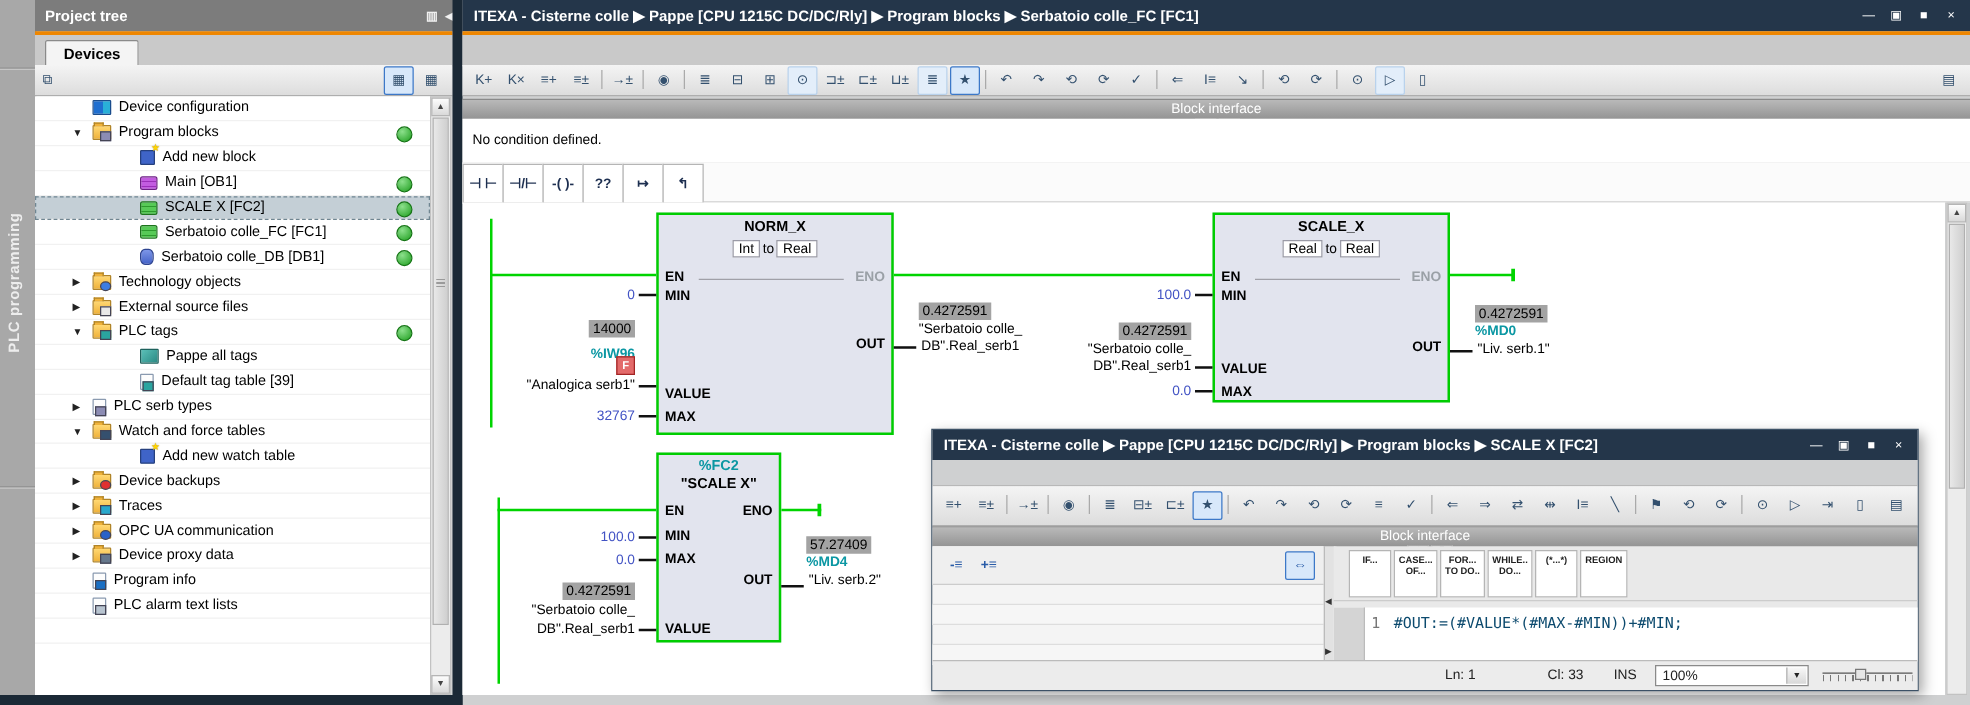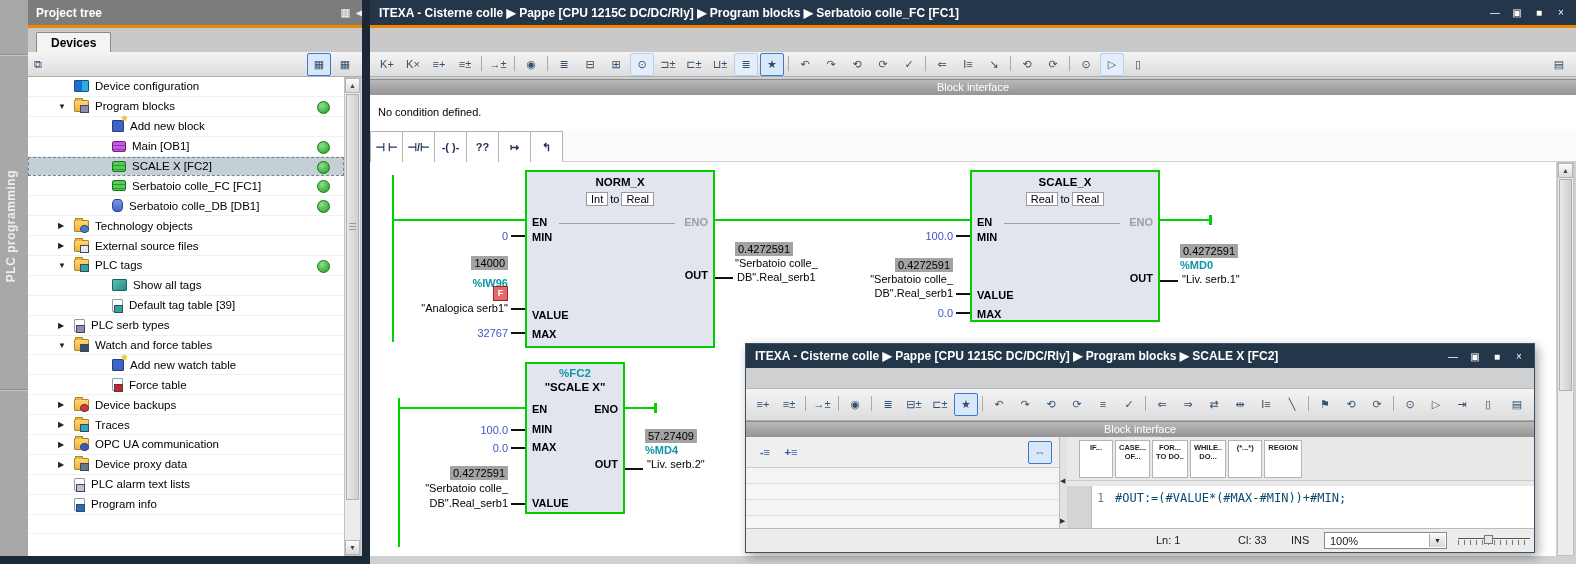"Show all tags" span { text: Show -> Pappe }
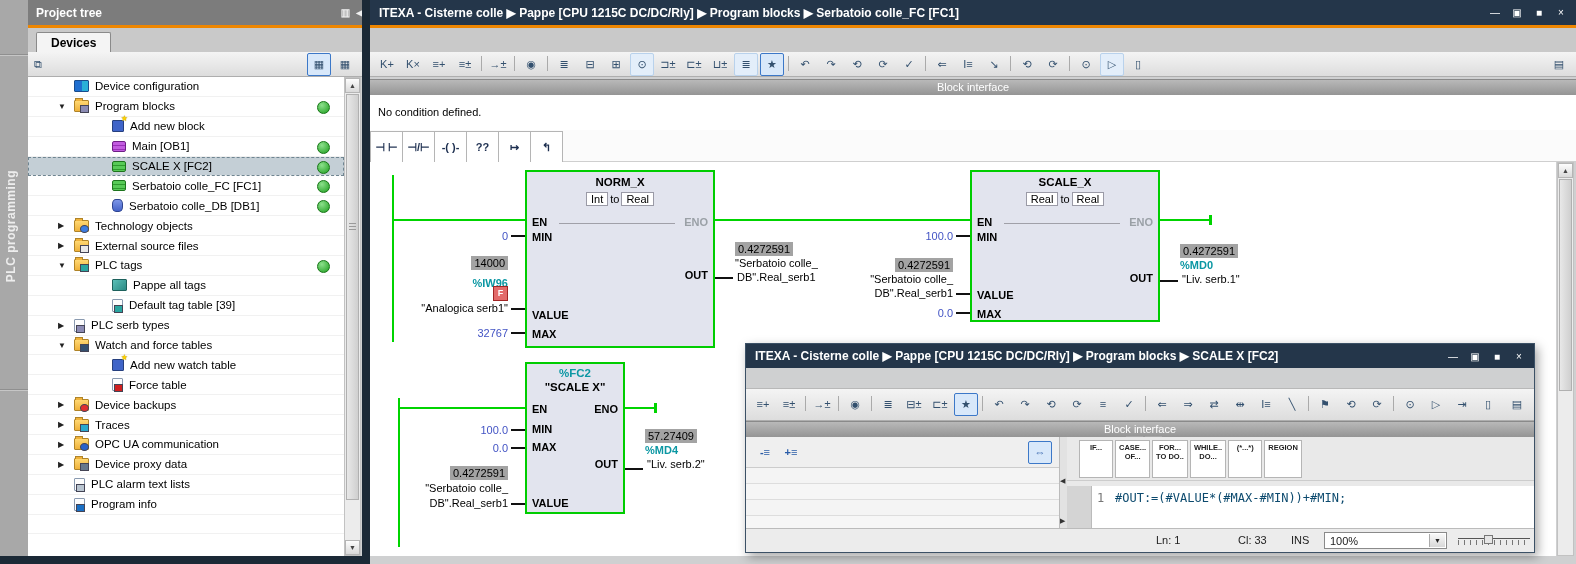"Force table" div.trow { html: <div> <span></span> <span>Force table</span> </div> -> none }
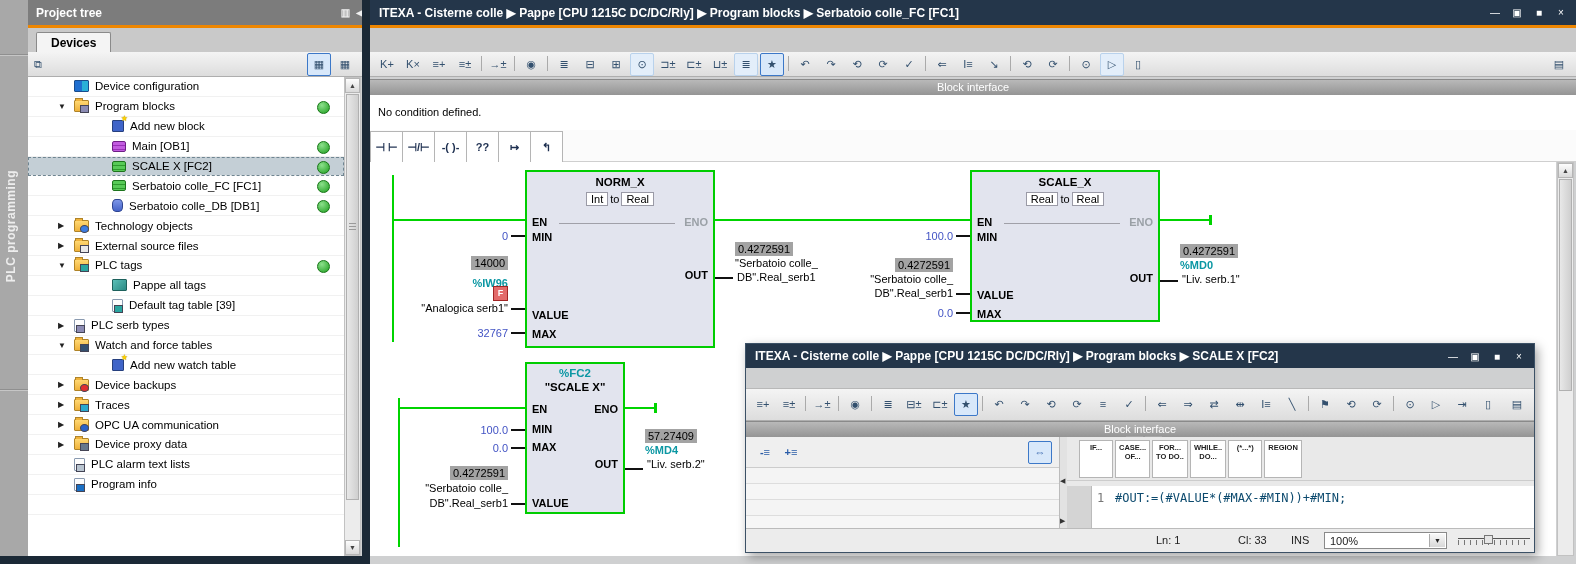"PLC alarm text lists" div.trow { order: before "Program info" -> after "Program info" }
